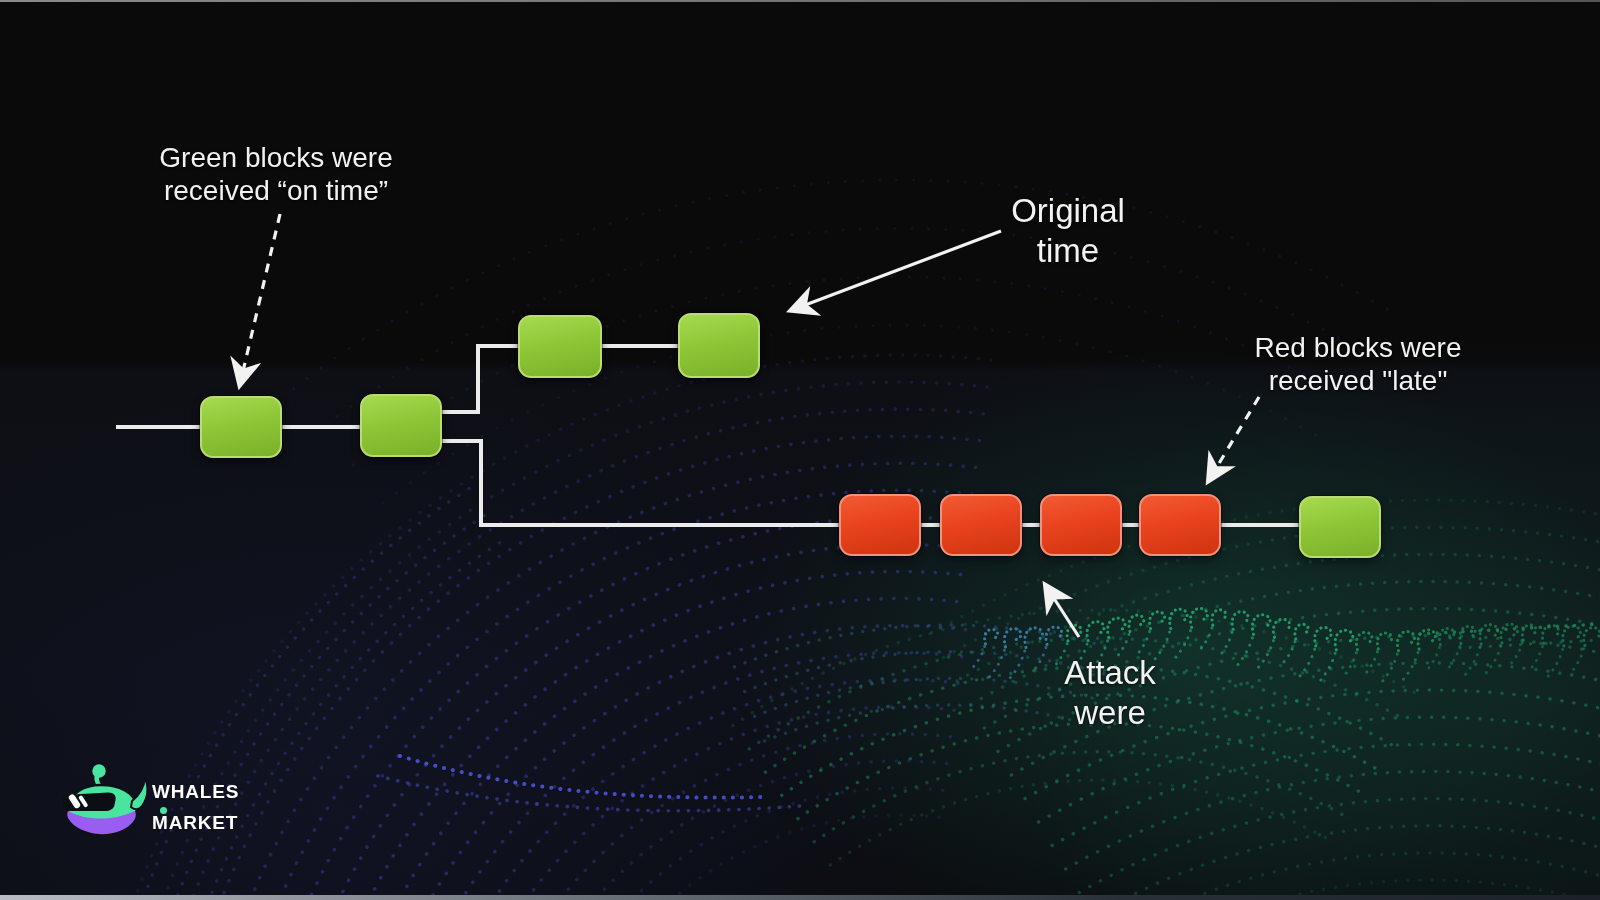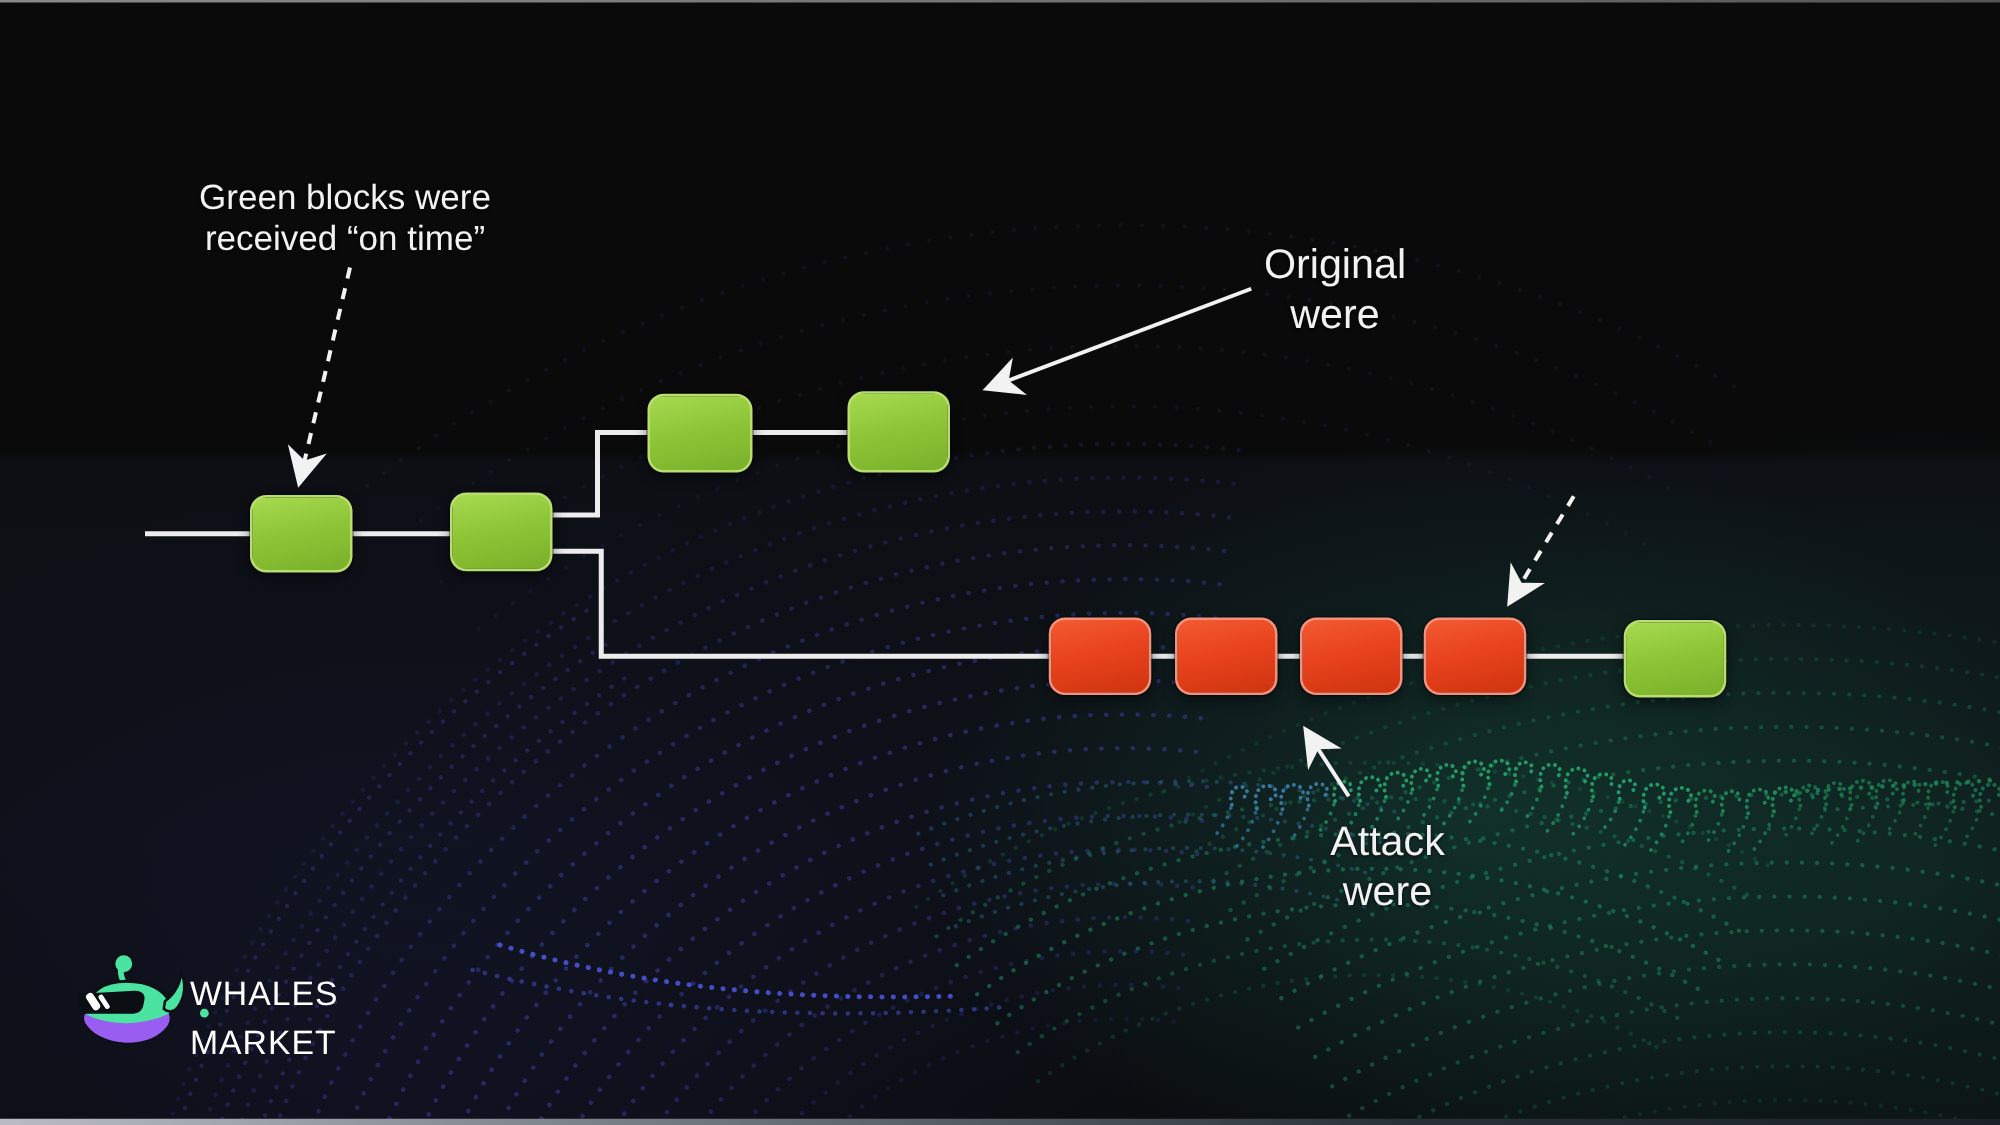"Original" div.label { text: were -> time }
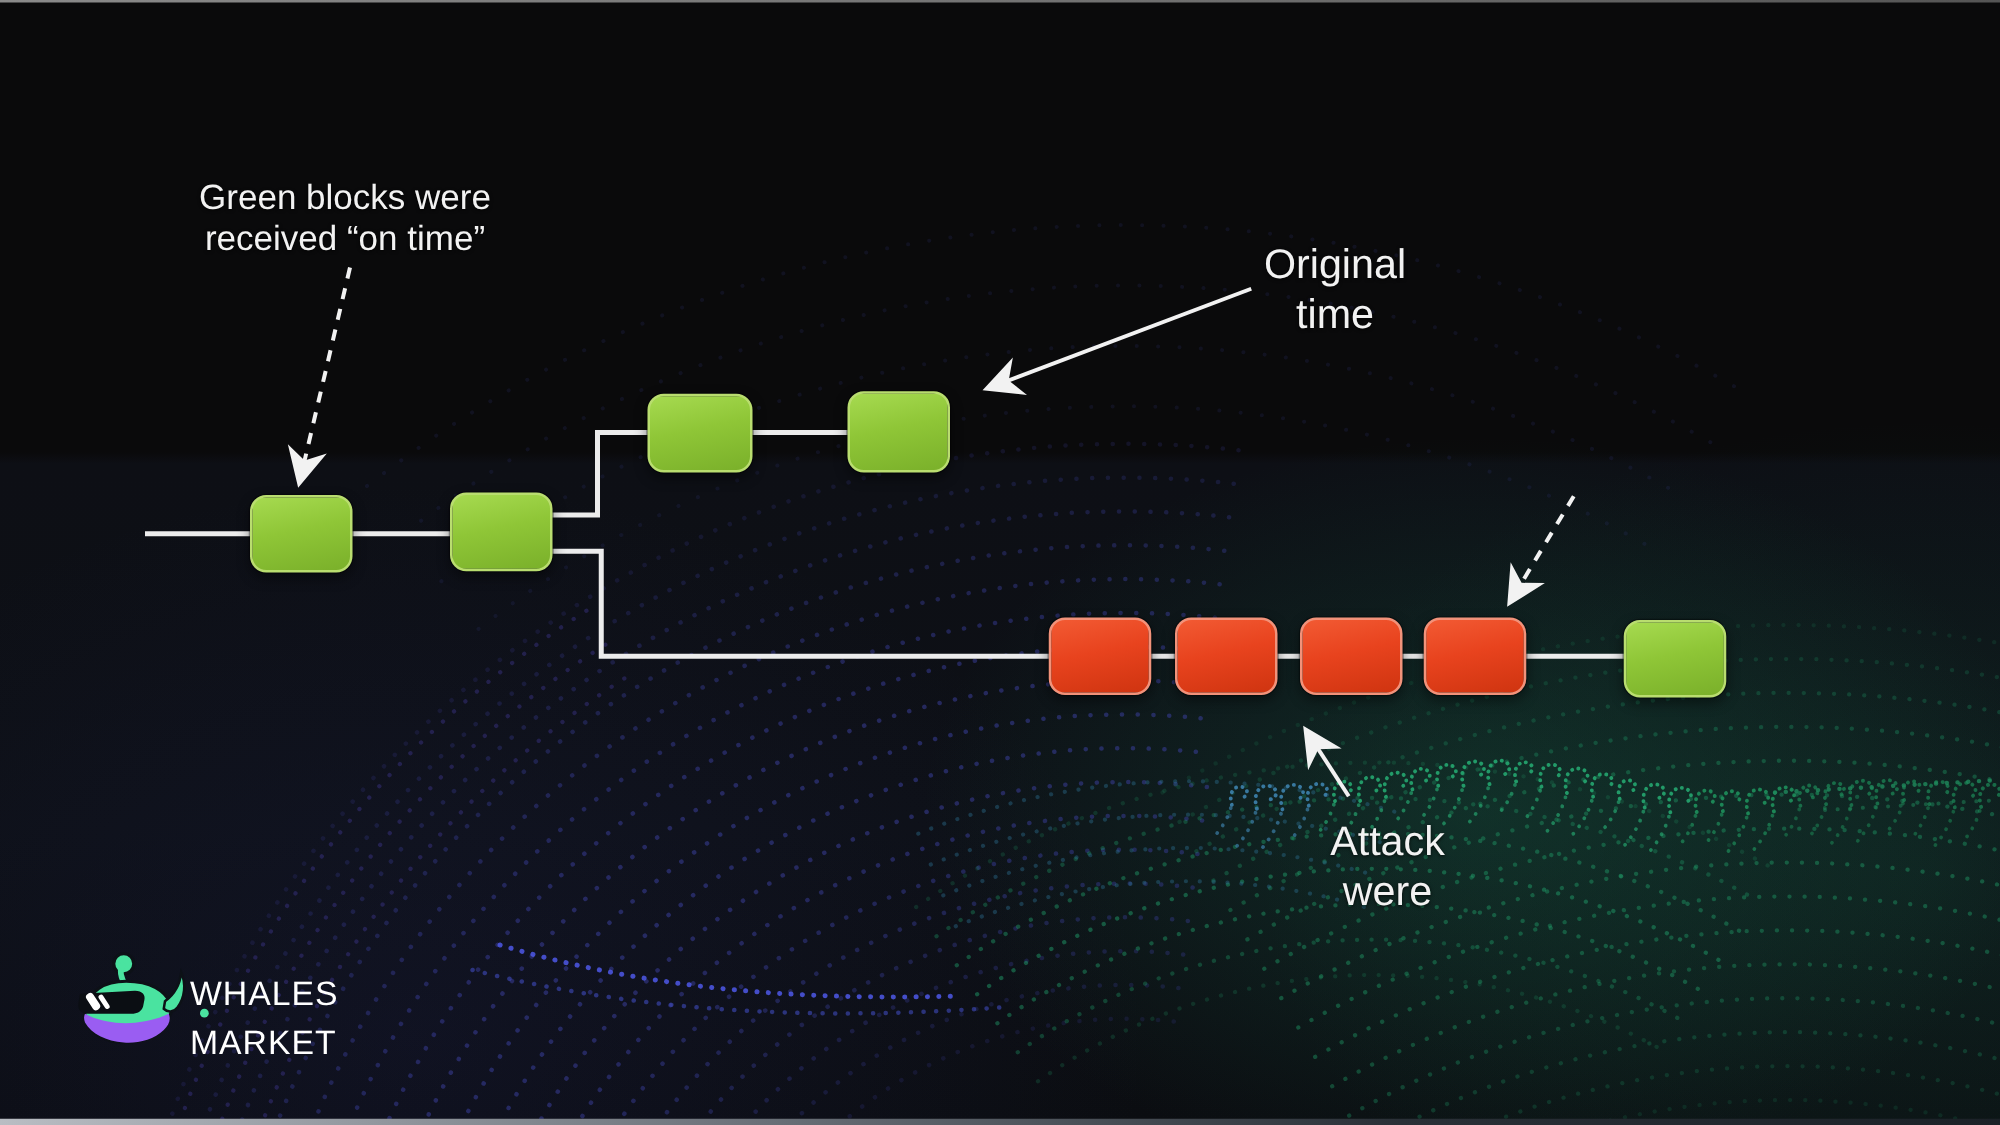"Red blocks were" div.label { html: none -> <div>Red blocks were received "late"</div> }
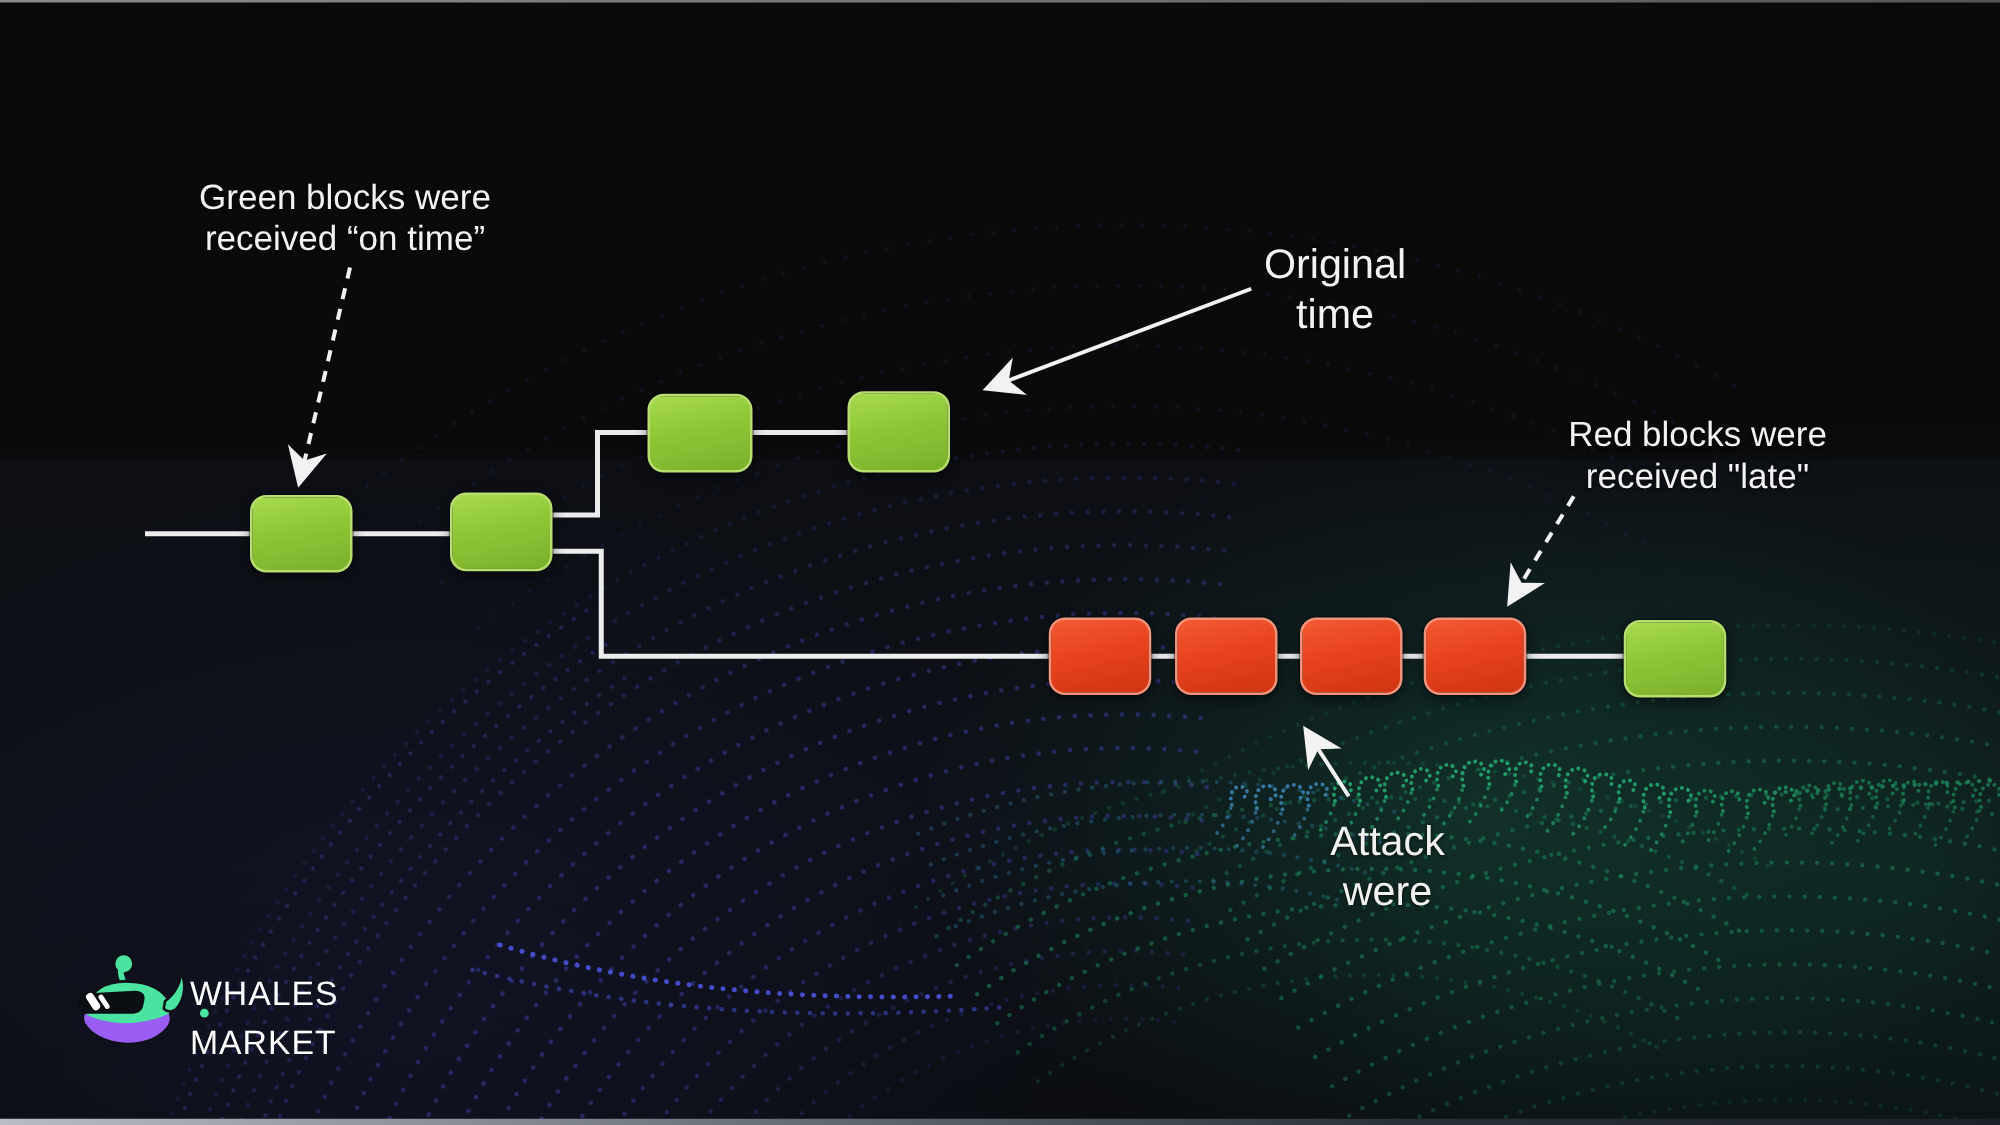"WHALES" #logo-text { font-size: 27px -> 19px; font-weight: 400 -> 700 }
